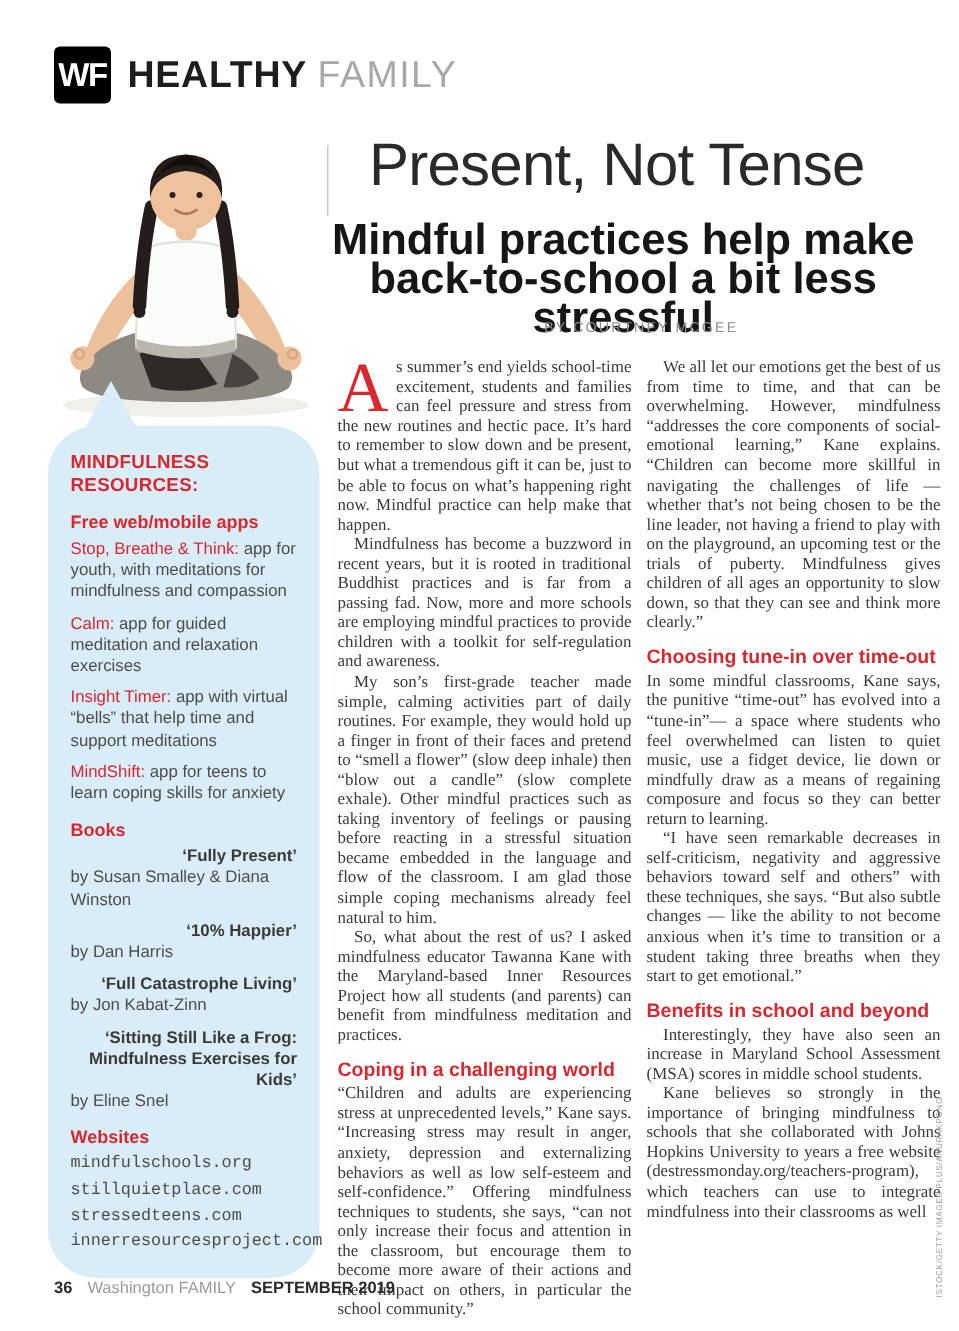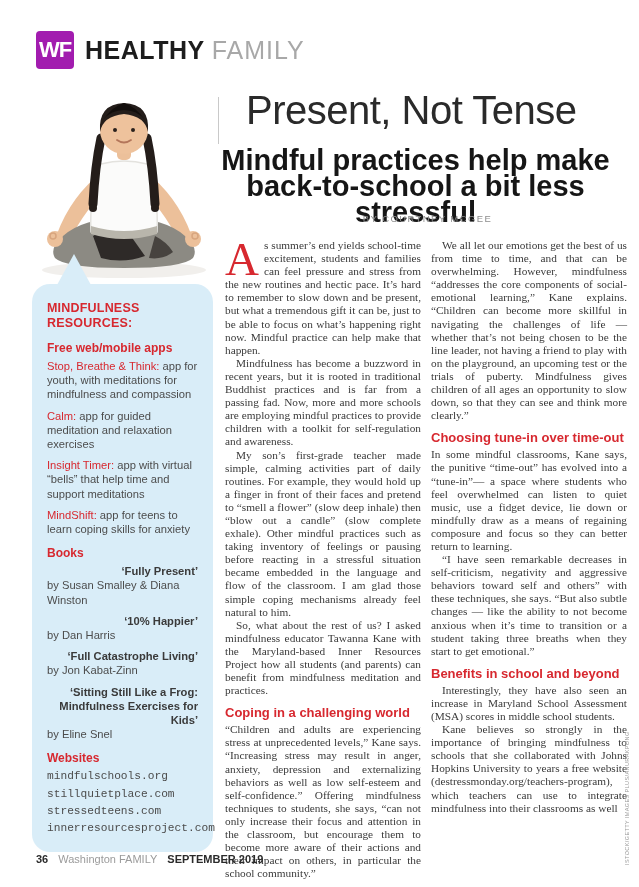"WF" .wf-logo { background: #a21caf -> #000000 }
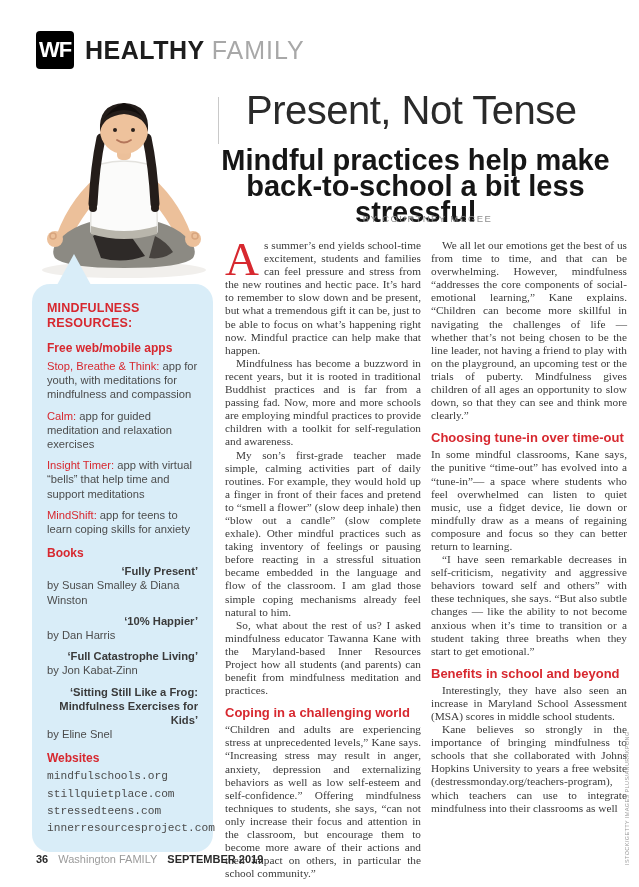"MINDFULNESS RESOURCES:" .sidebar { border-radius: 18px -> 32px }
